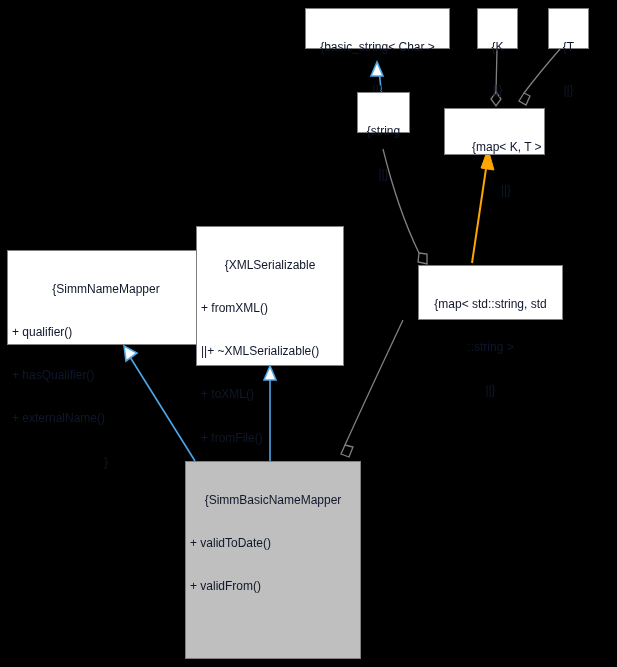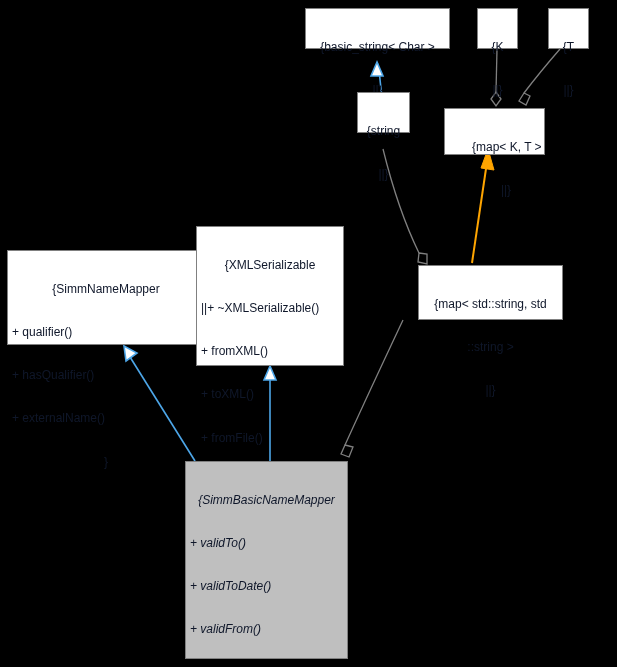"||+ ~XMLSerializable()" span.members { order: before "+ fromXML()" -> after "+ fromXML()" }
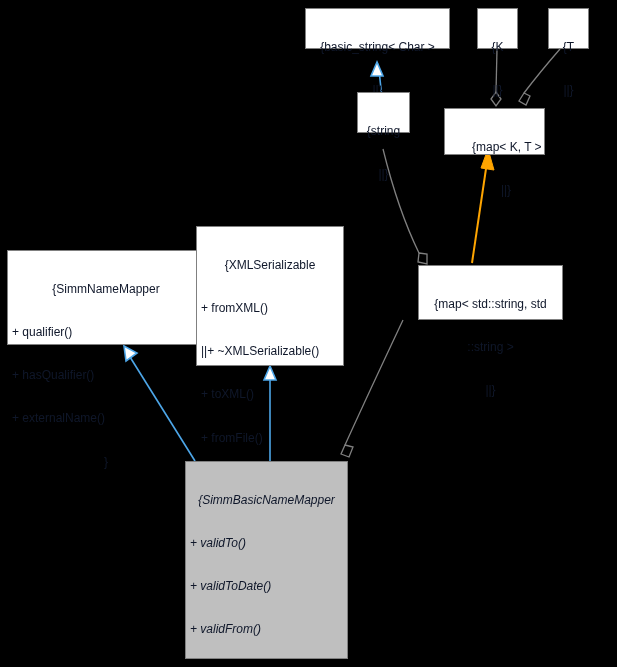"{SimmBasicNameMapper" div.node { font-style: italic -> none; width: 163px -> 176px }
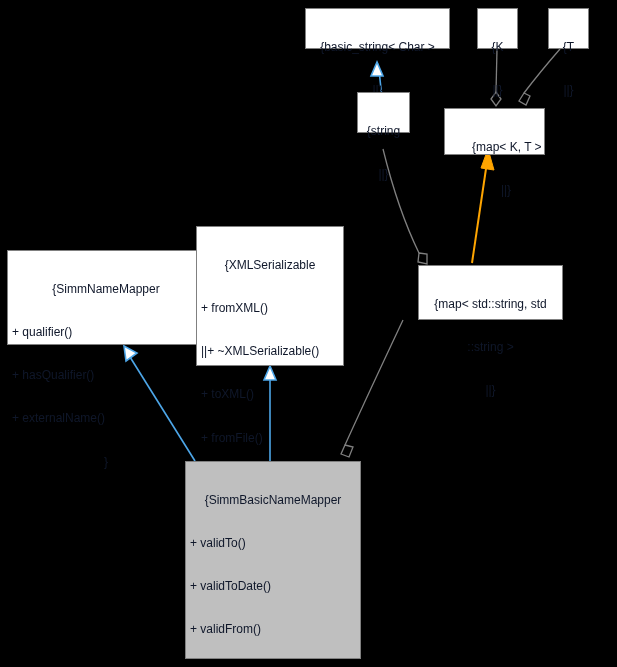"+ validTo()" span.members { html: <span>+ validTo()</span> -> none }
